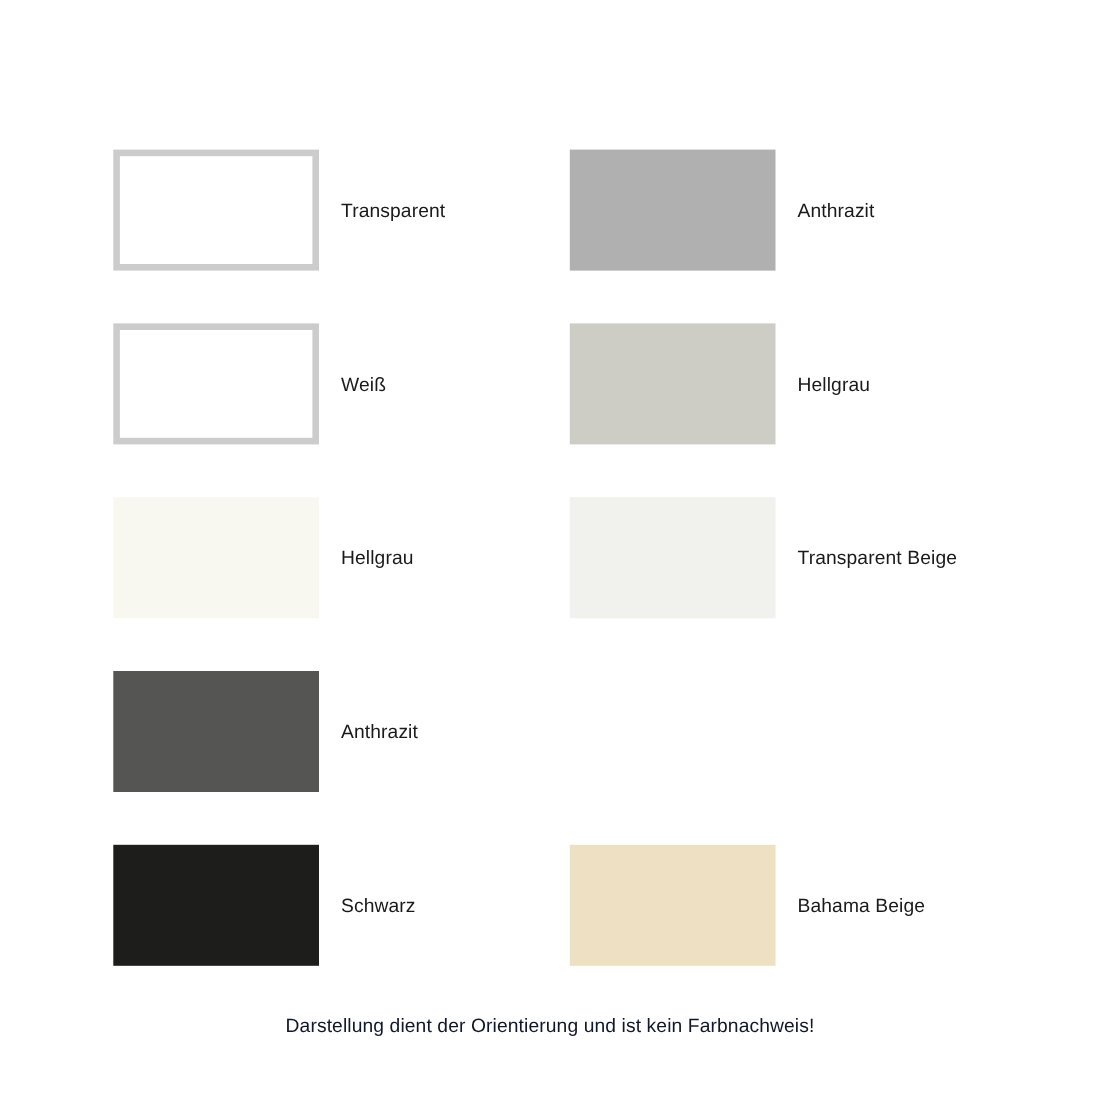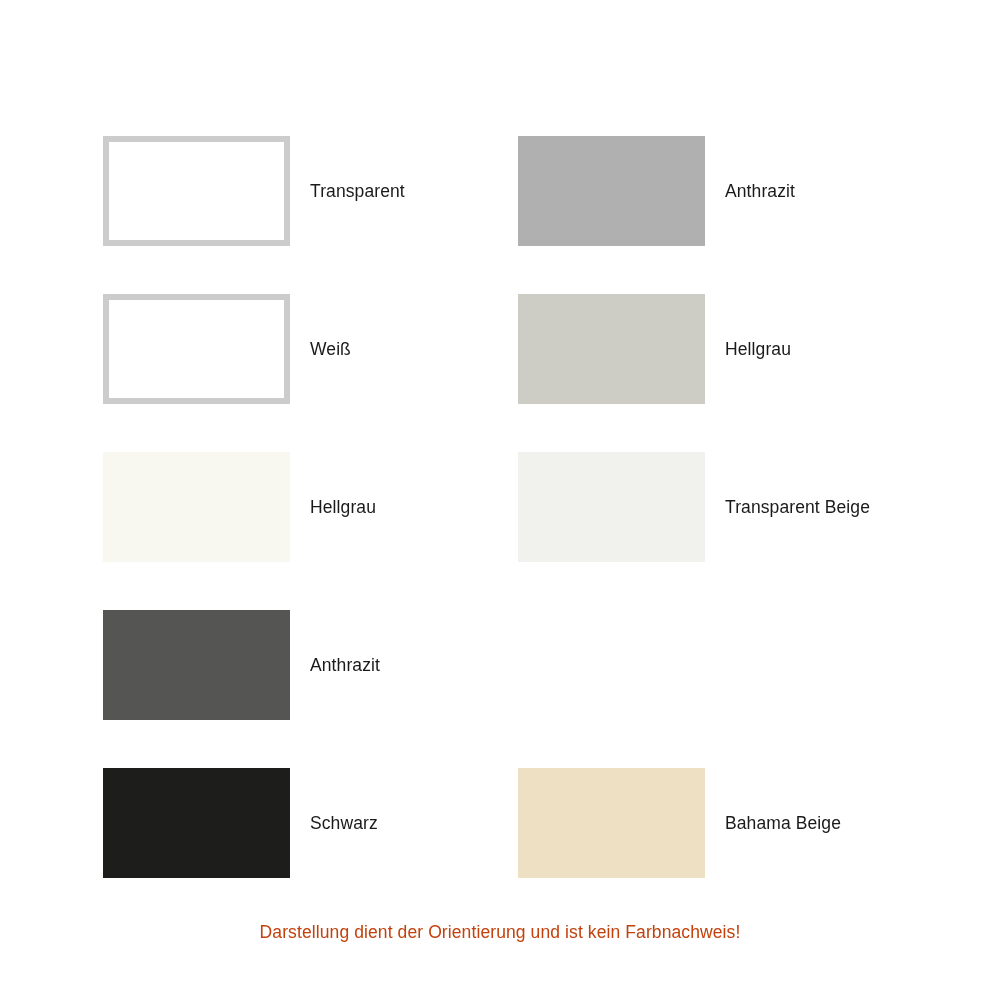"Darstellung dient der Orientierung und" .disclaimer { color: #c2410c -> #0f172a }
